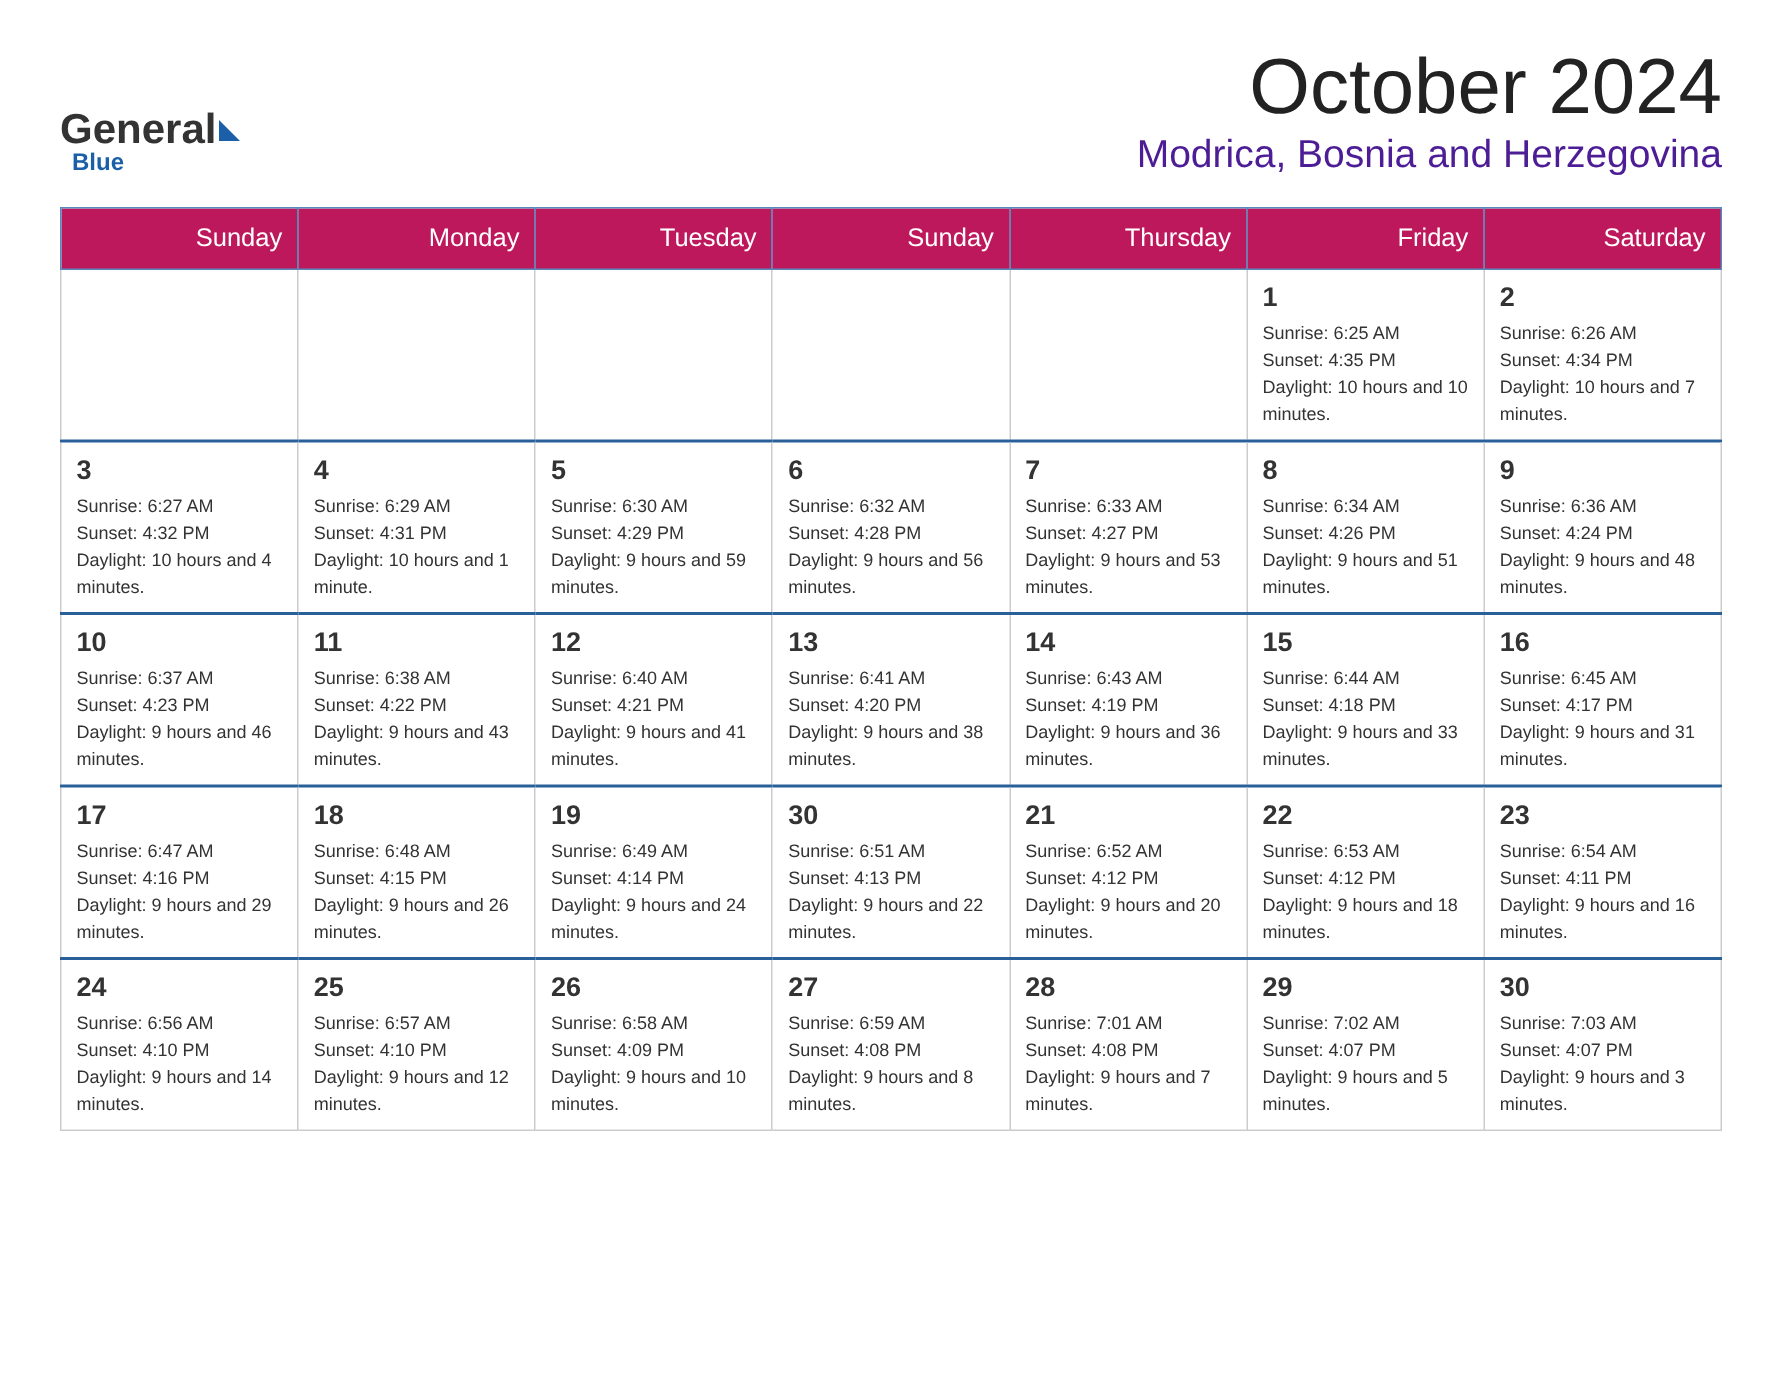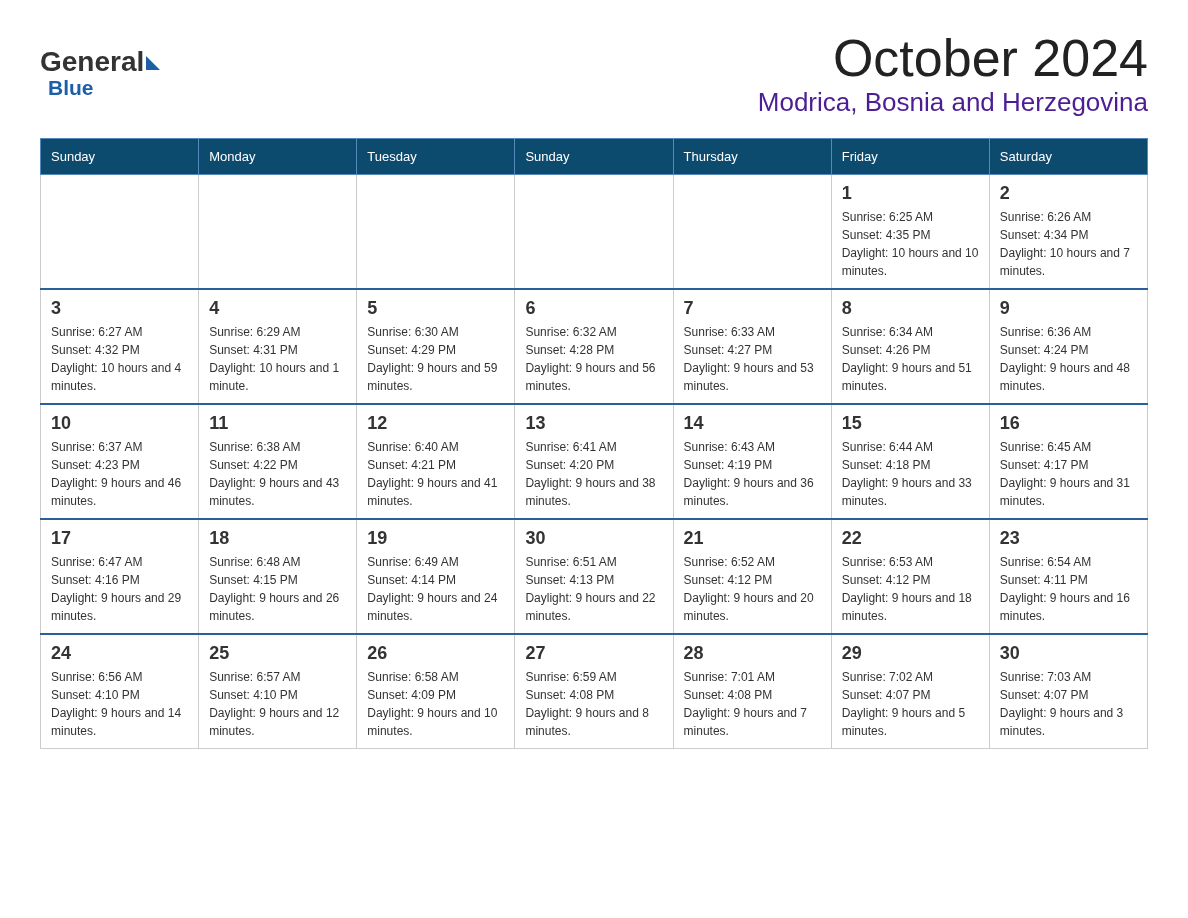"General" .header-area { align-items: center -> flex-end }
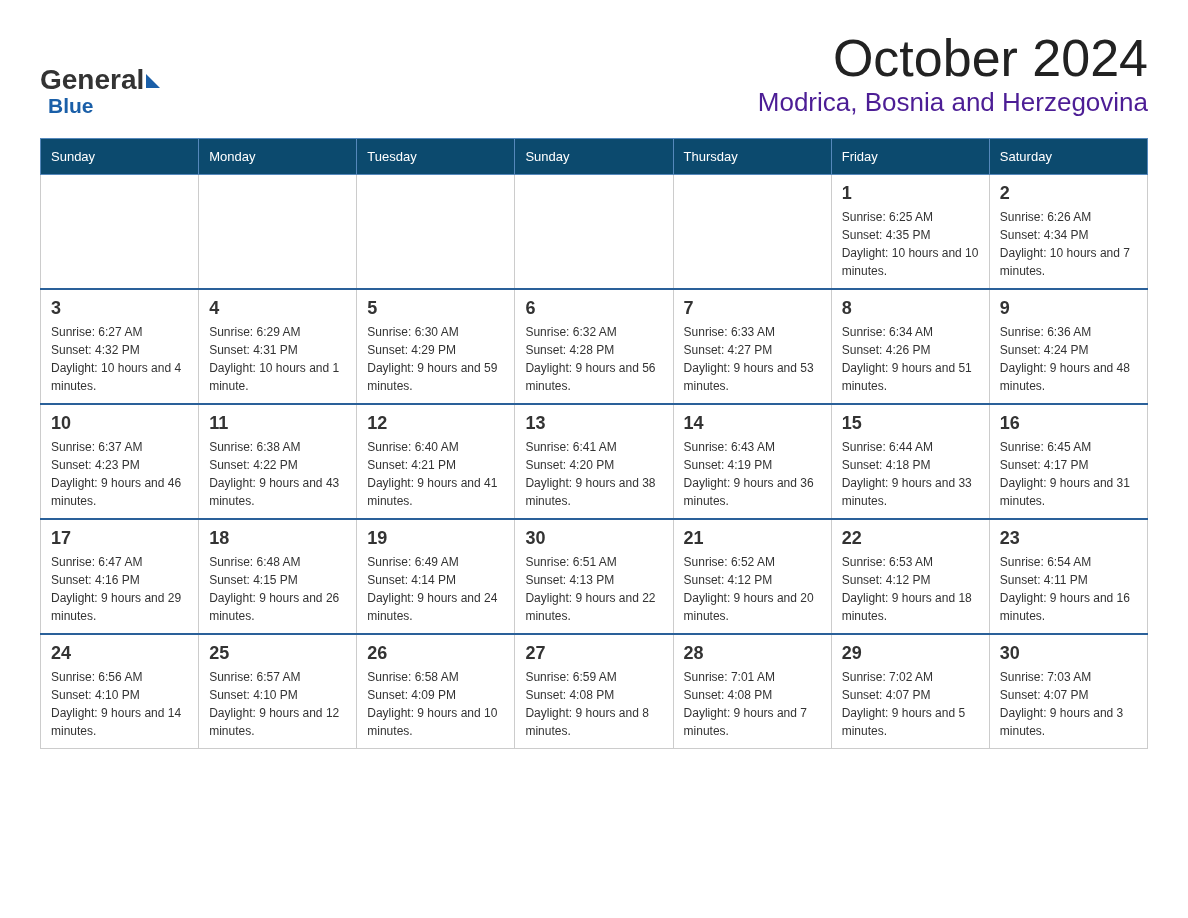"Blue" .logo-underline { font-size: 21px -> 16px }
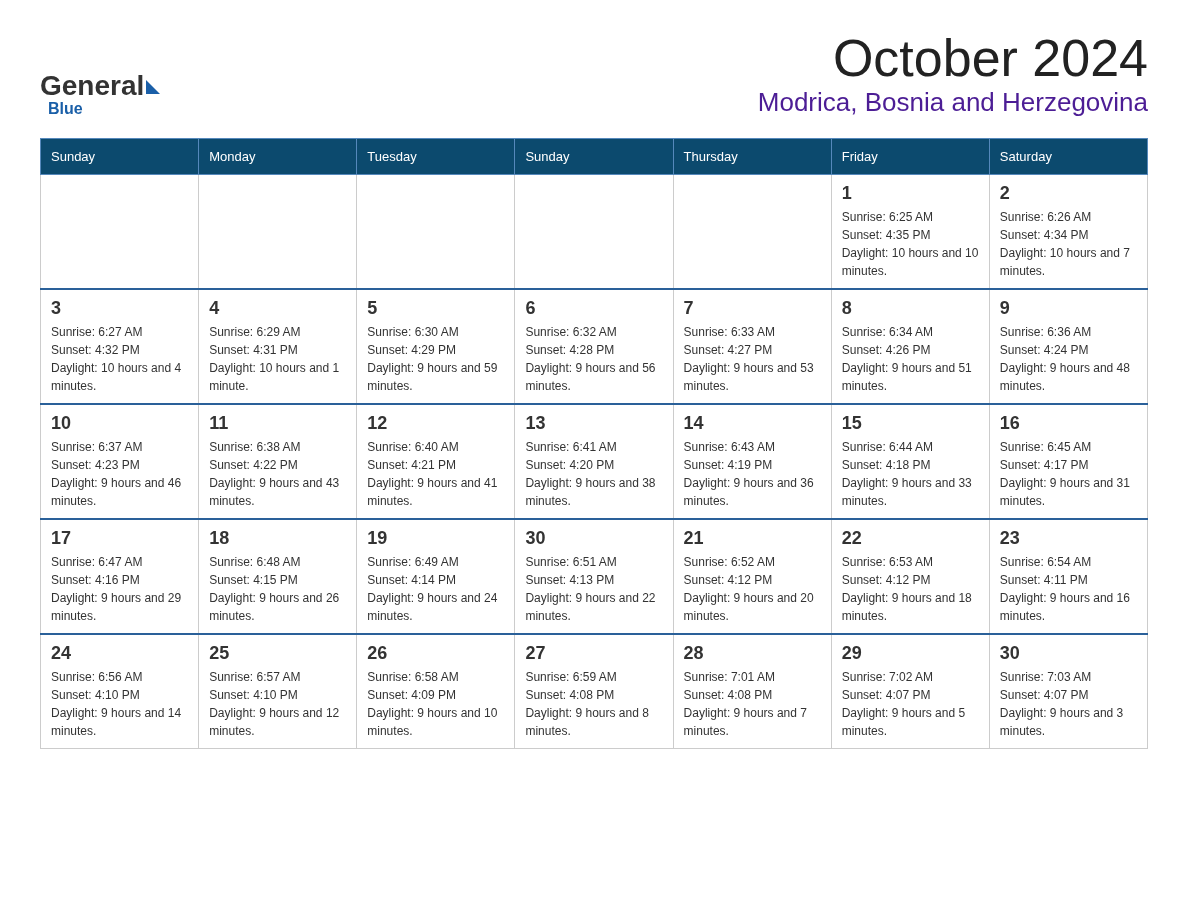"Sunday" .calendar-table th { background-color: #0c4a6e -> #be185d; font-size: 13px -> 17px; text-align: left -> right }
